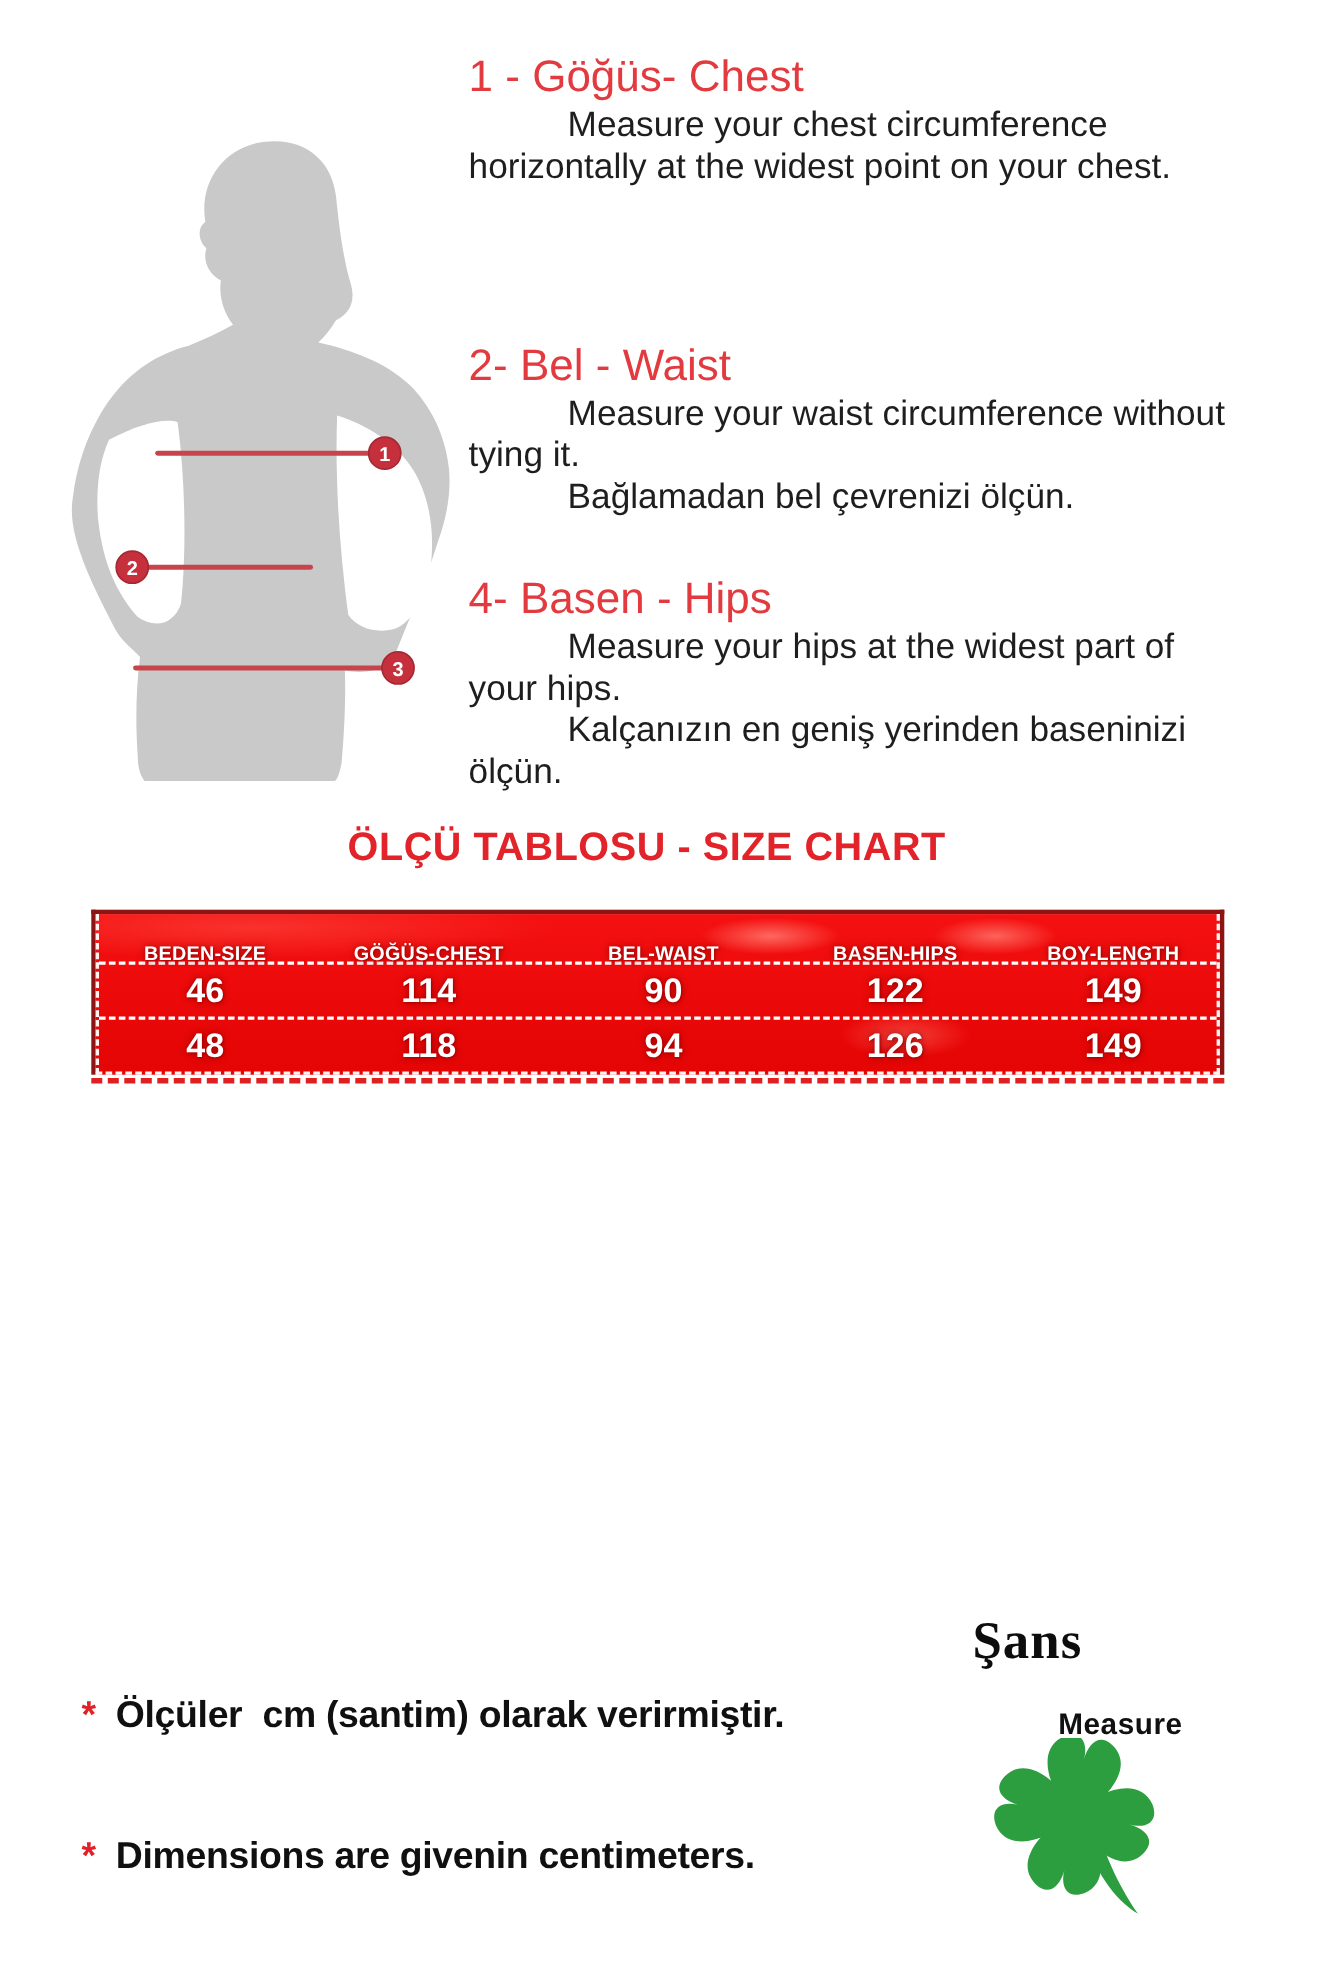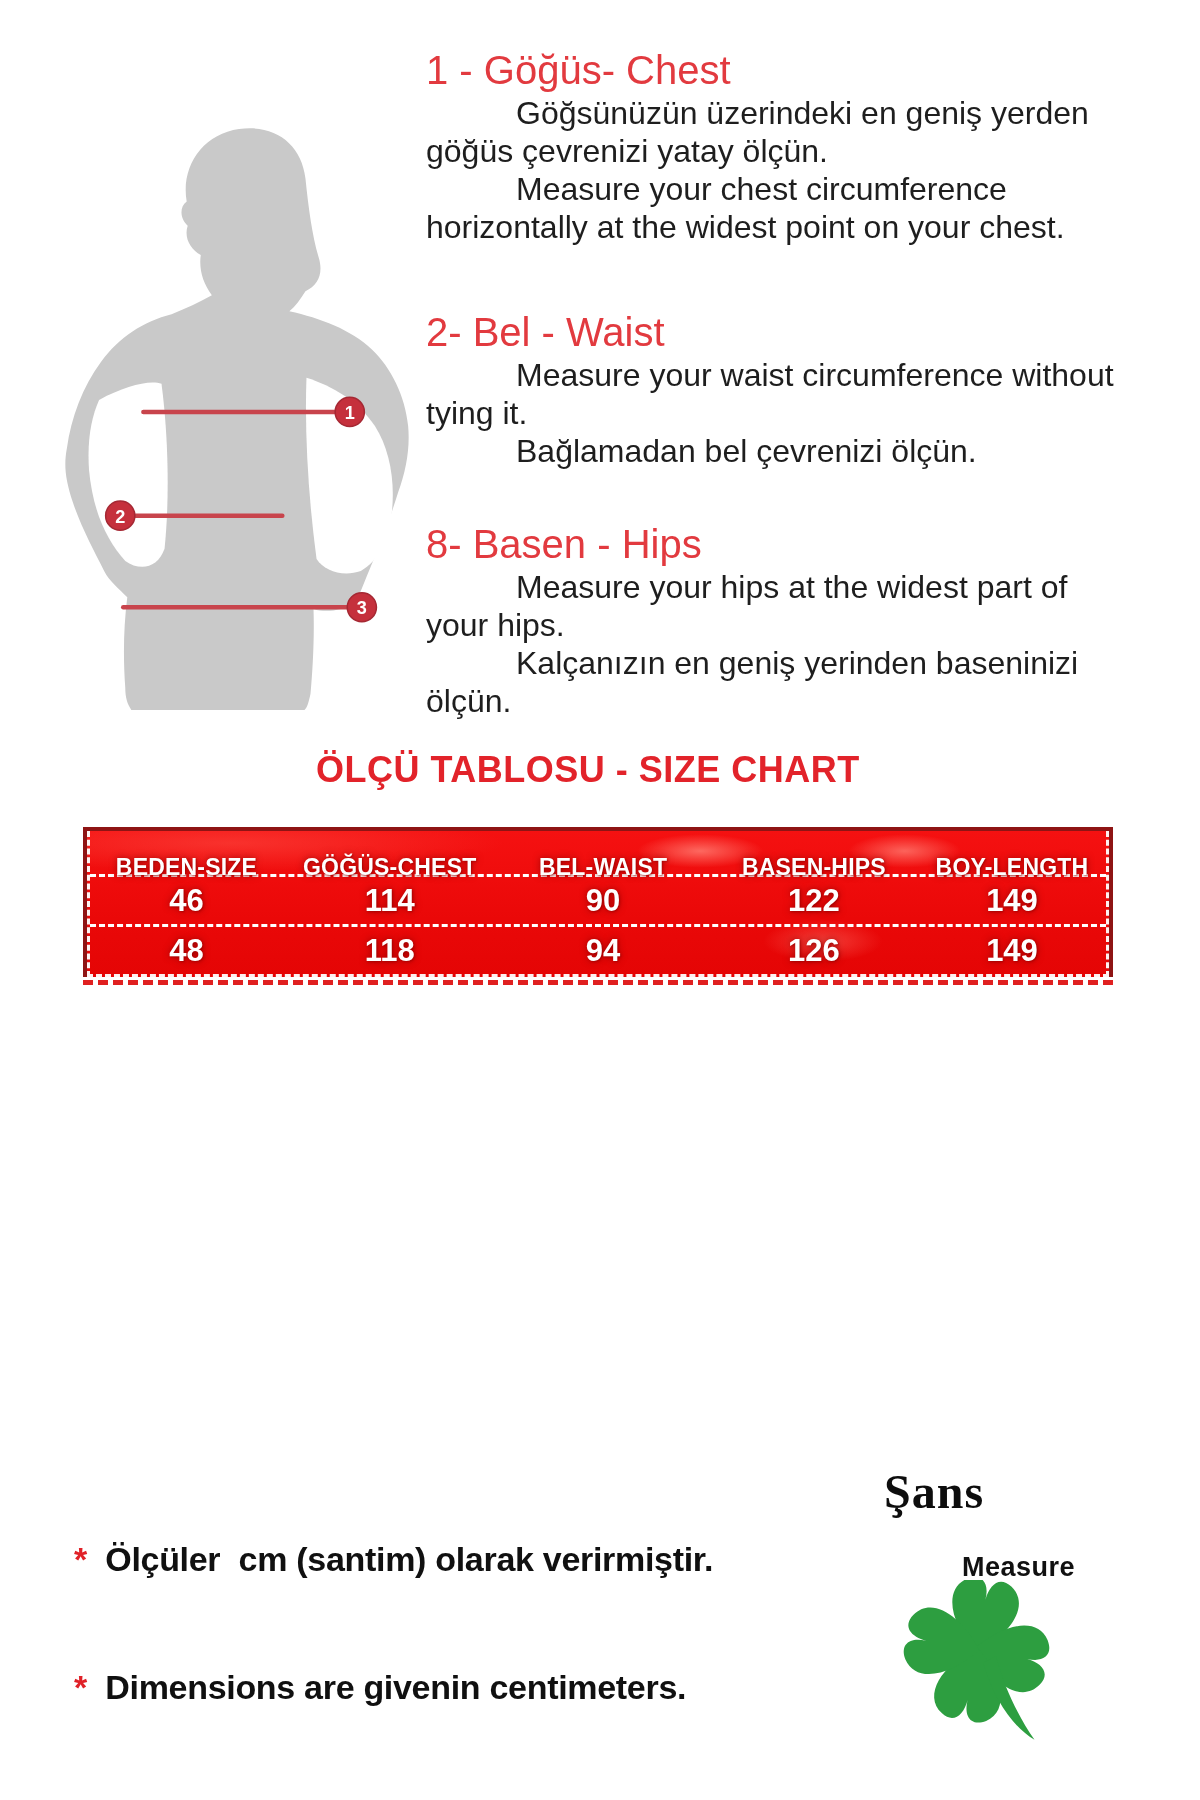"Göğsünüzün üzerindeki en geniş yerden" p { html: <p>Göğsünüzün üzerindeki en geniş yerden göğüs çevrenizi yatay ölçün.</p> -> none }
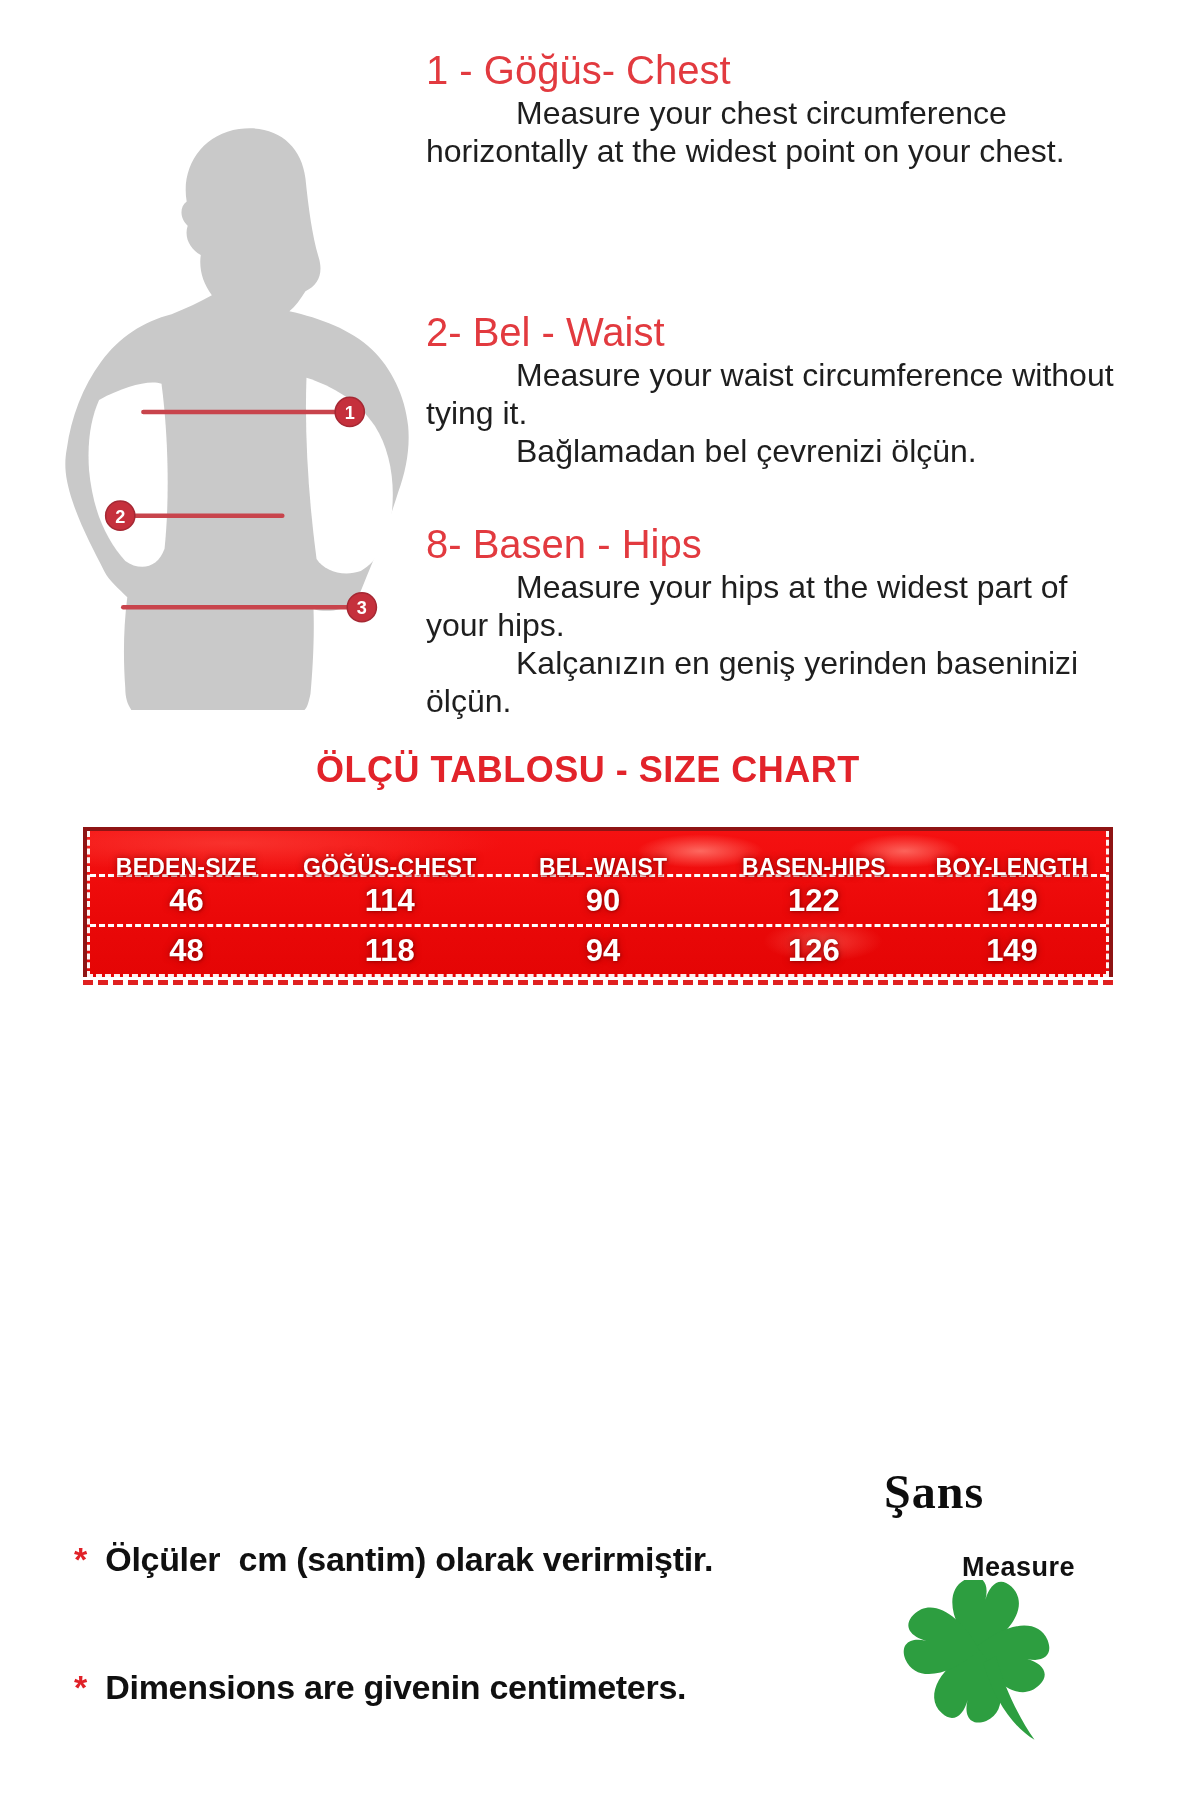"8- Basen - Hips" h3 { text: 8- -> 4- }
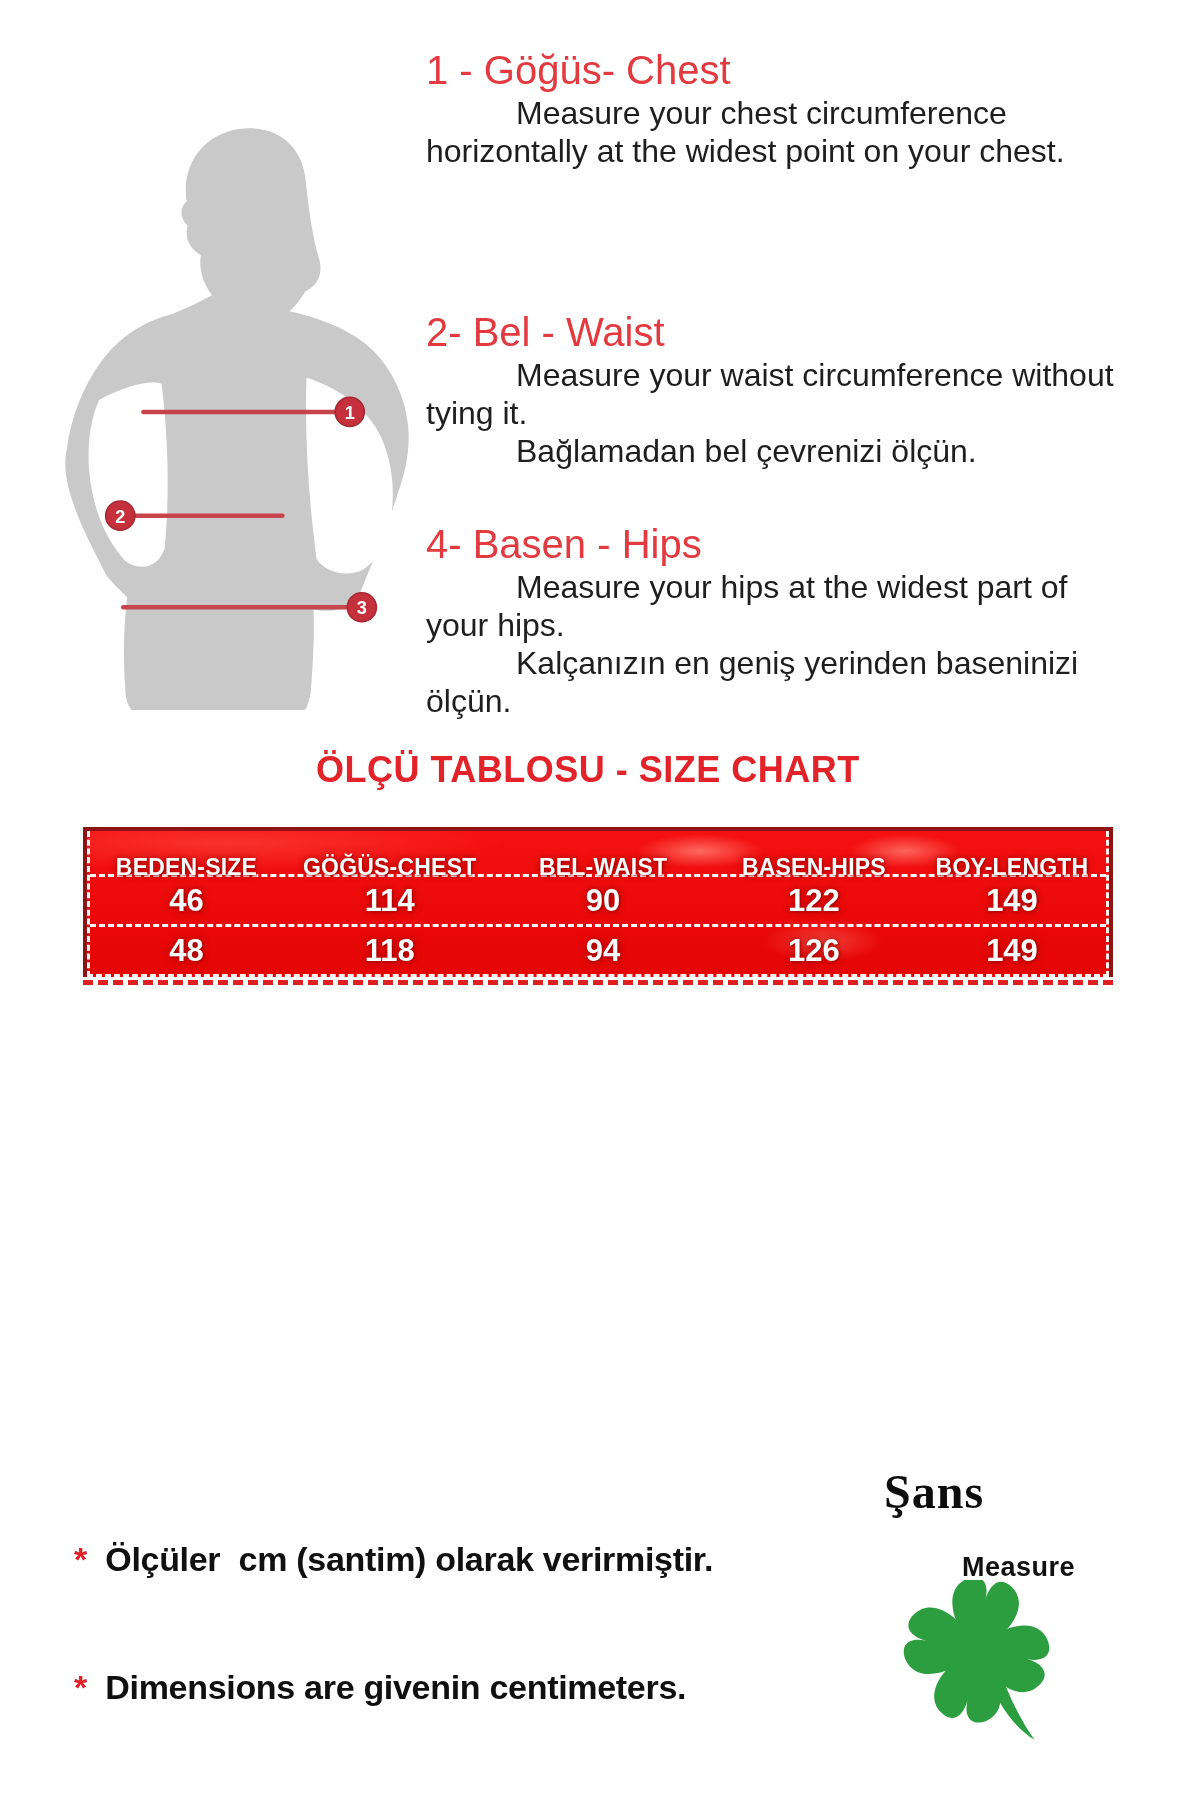"BEDEN-SIZE" .st-row.header .st-cell { font-size: 23px -> 18px }
